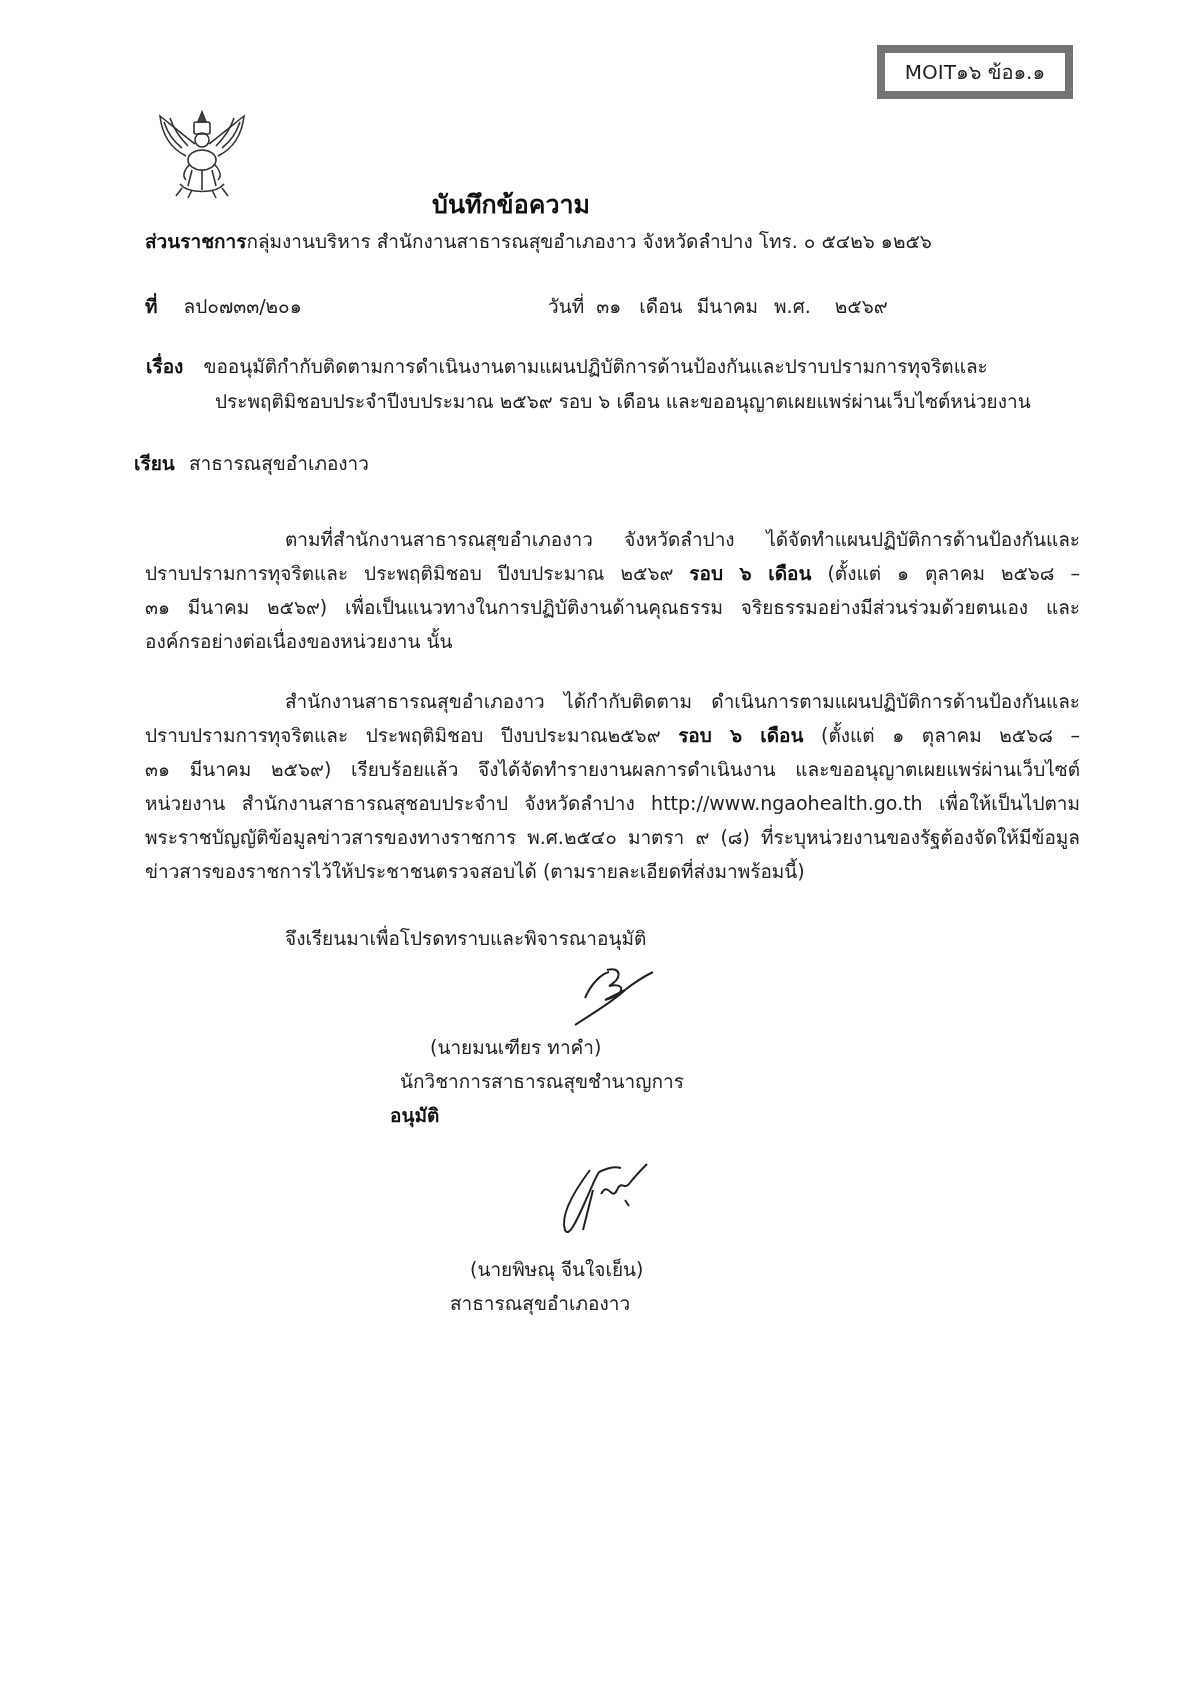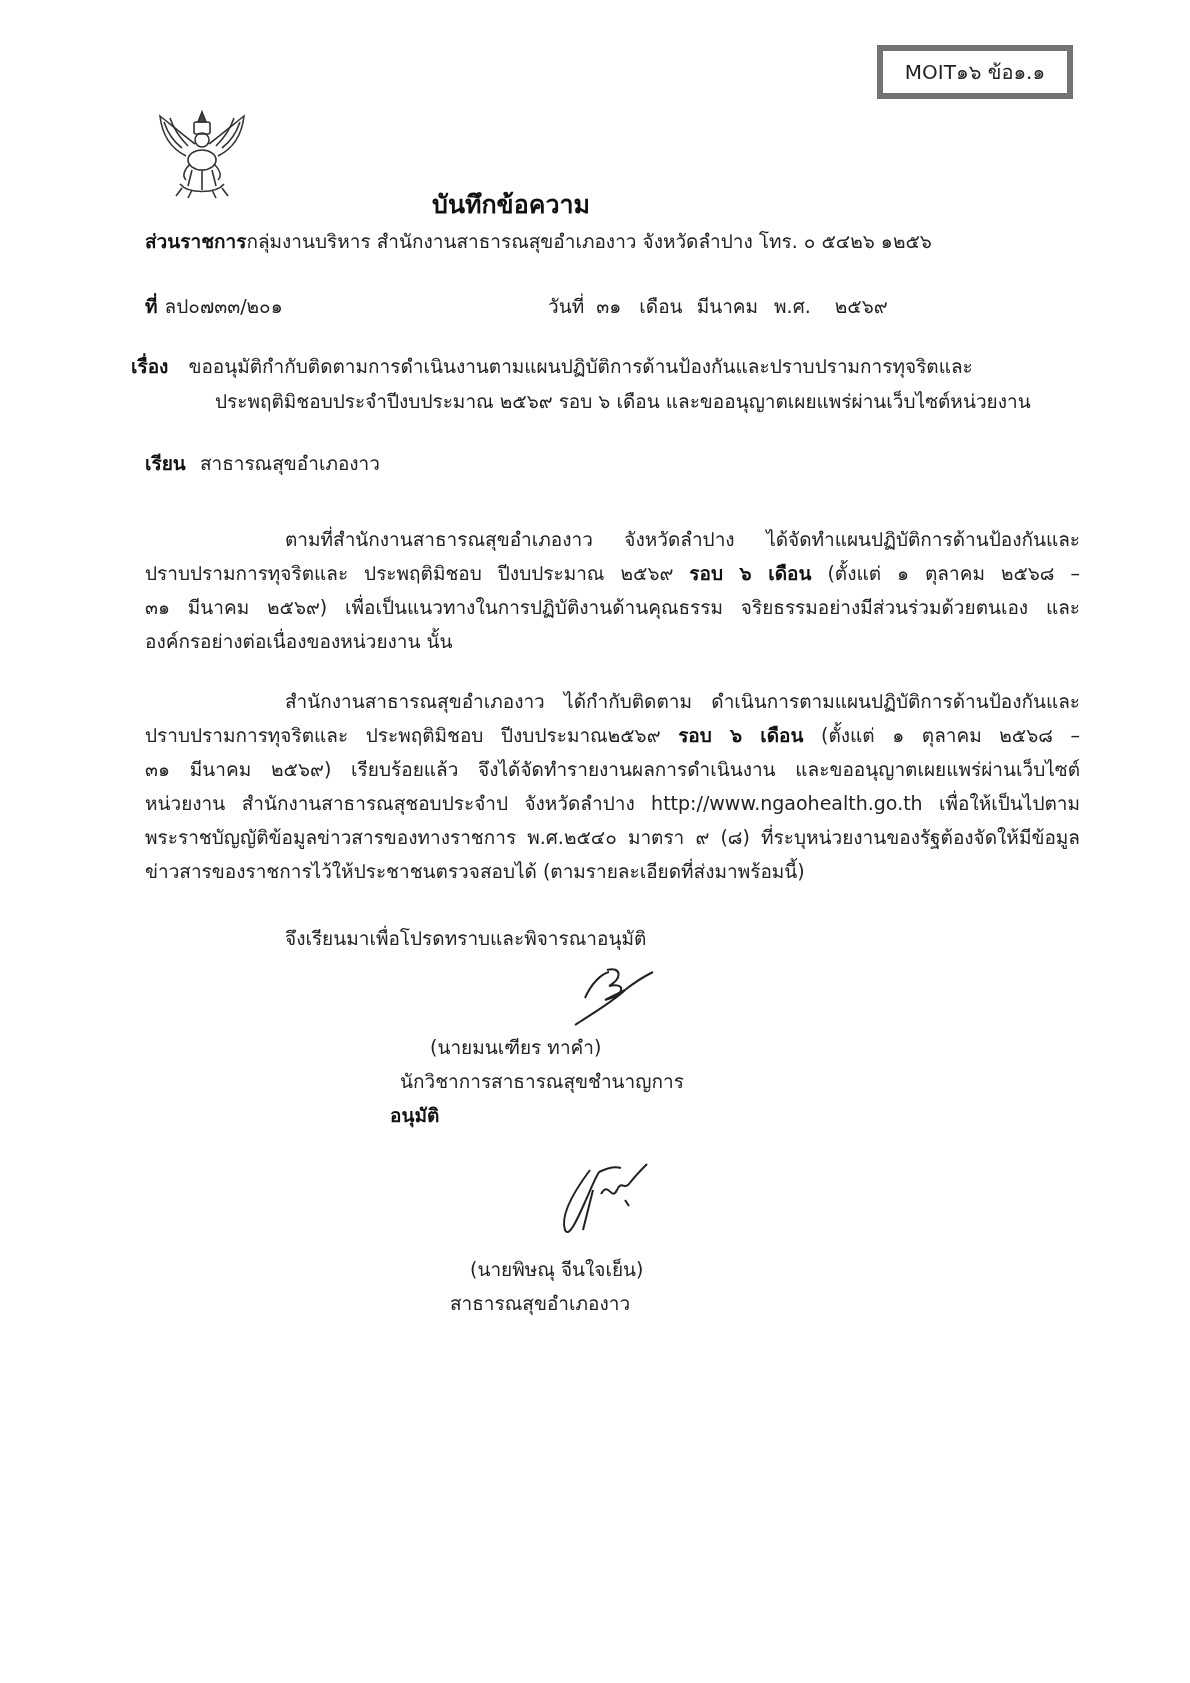"MOIT๑๖ ข้อ๑.๑" .ref-box { border: 6px solid #737373 -> 8px solid #737373 }
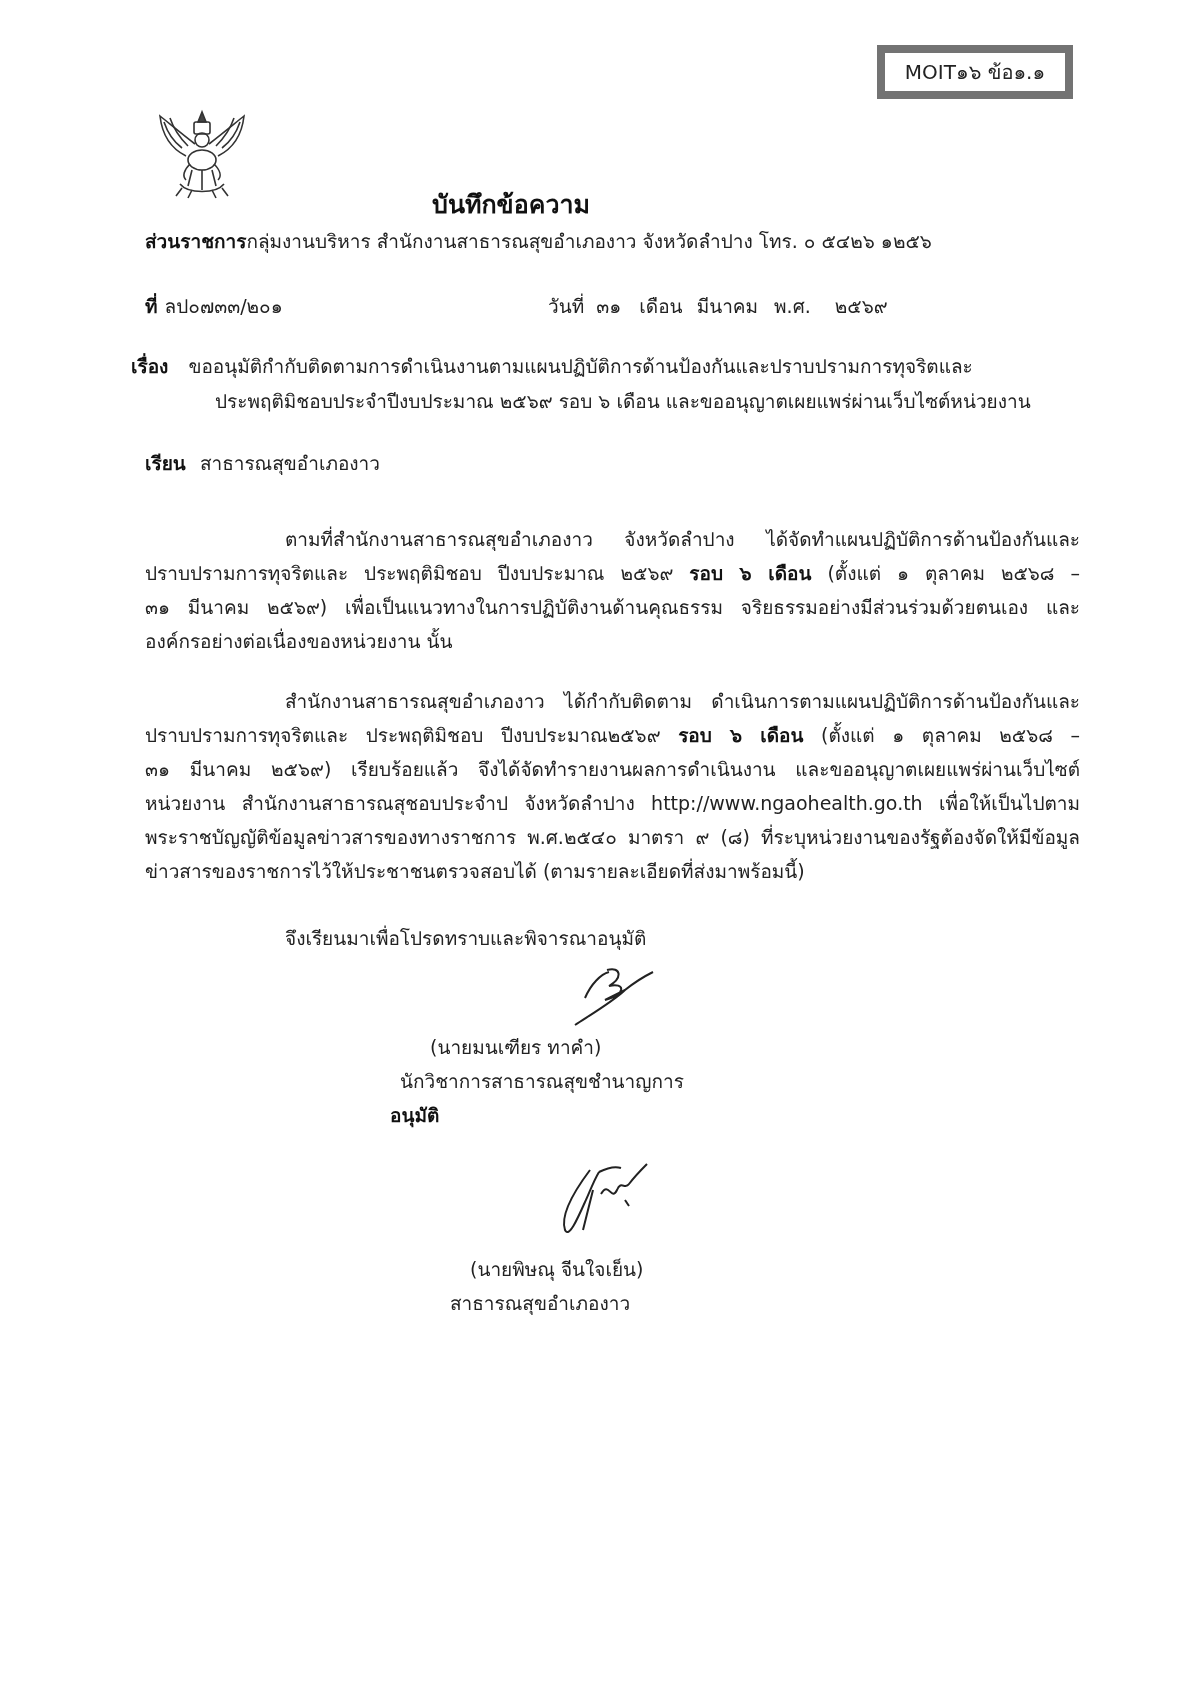"ลป๐๗๓๓/๒๐๑" span { margin-left: 1px -> 20px }
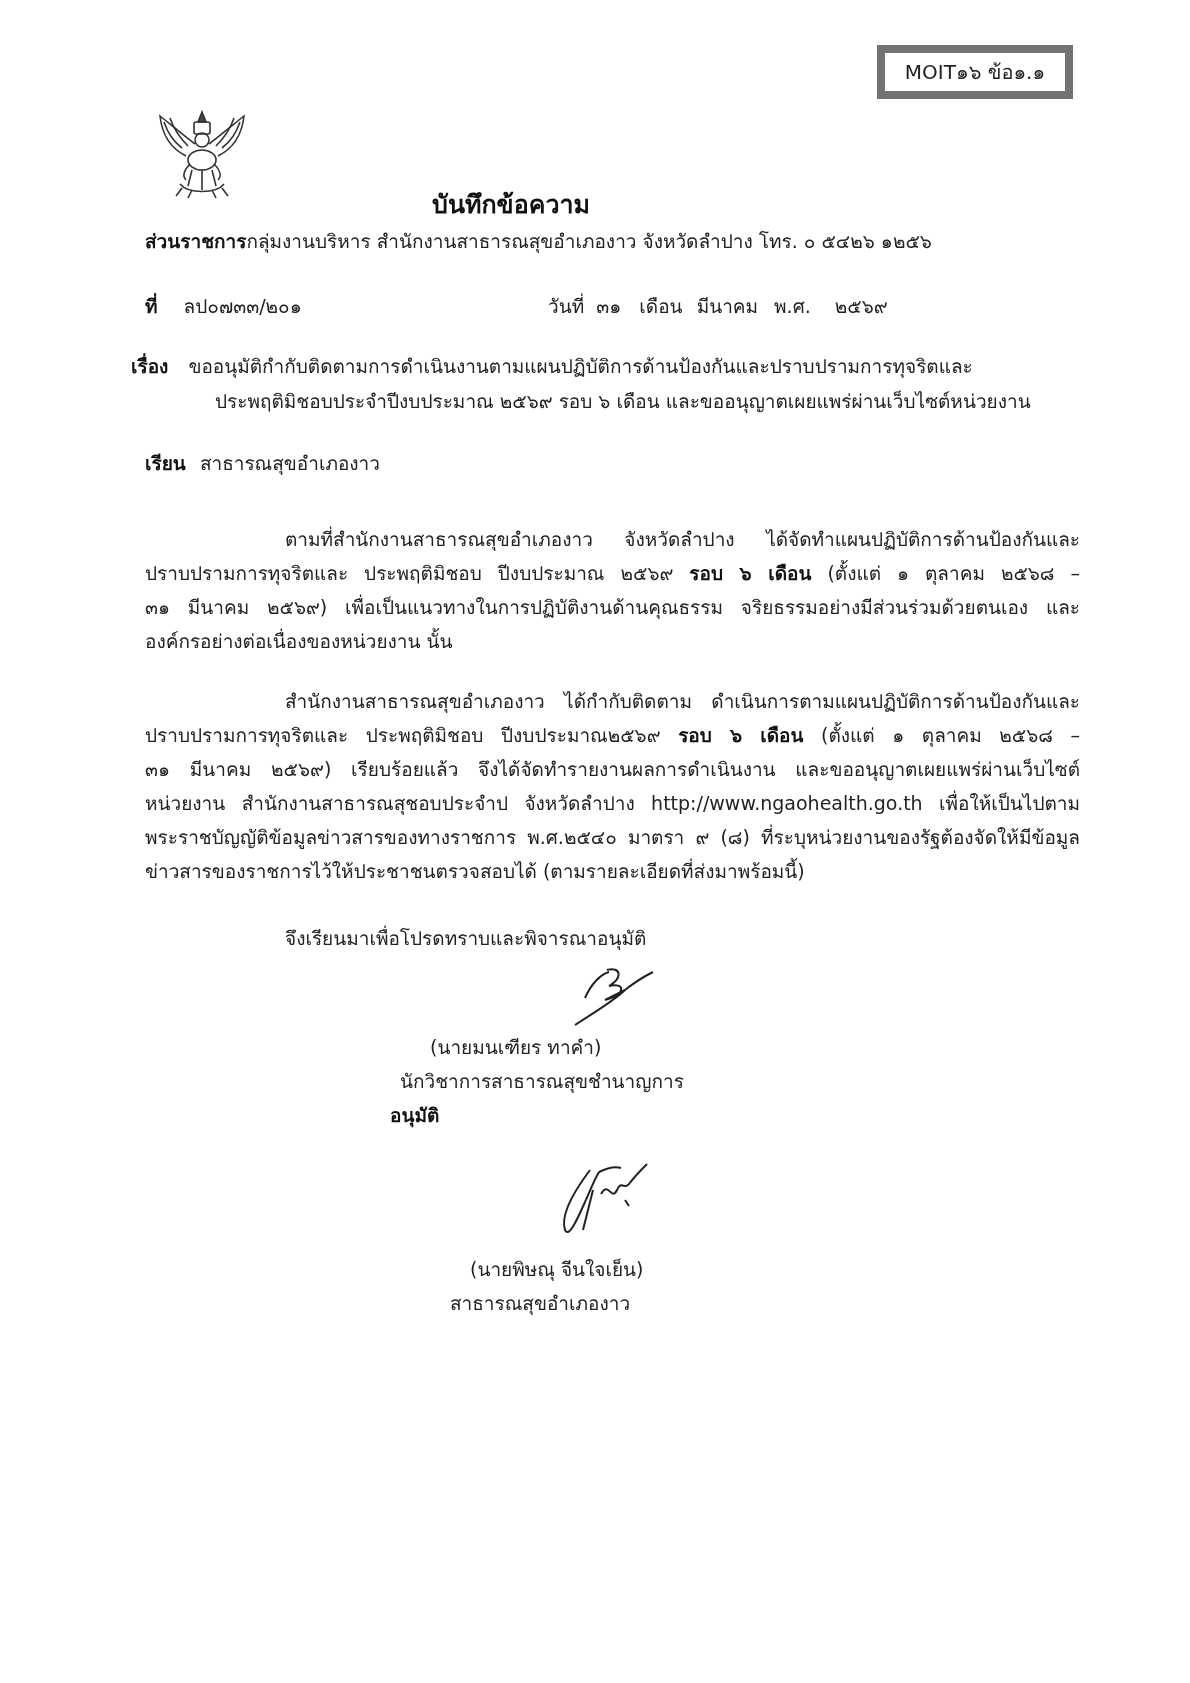"เรื่อง" div.line { left: 131px -> 146px }
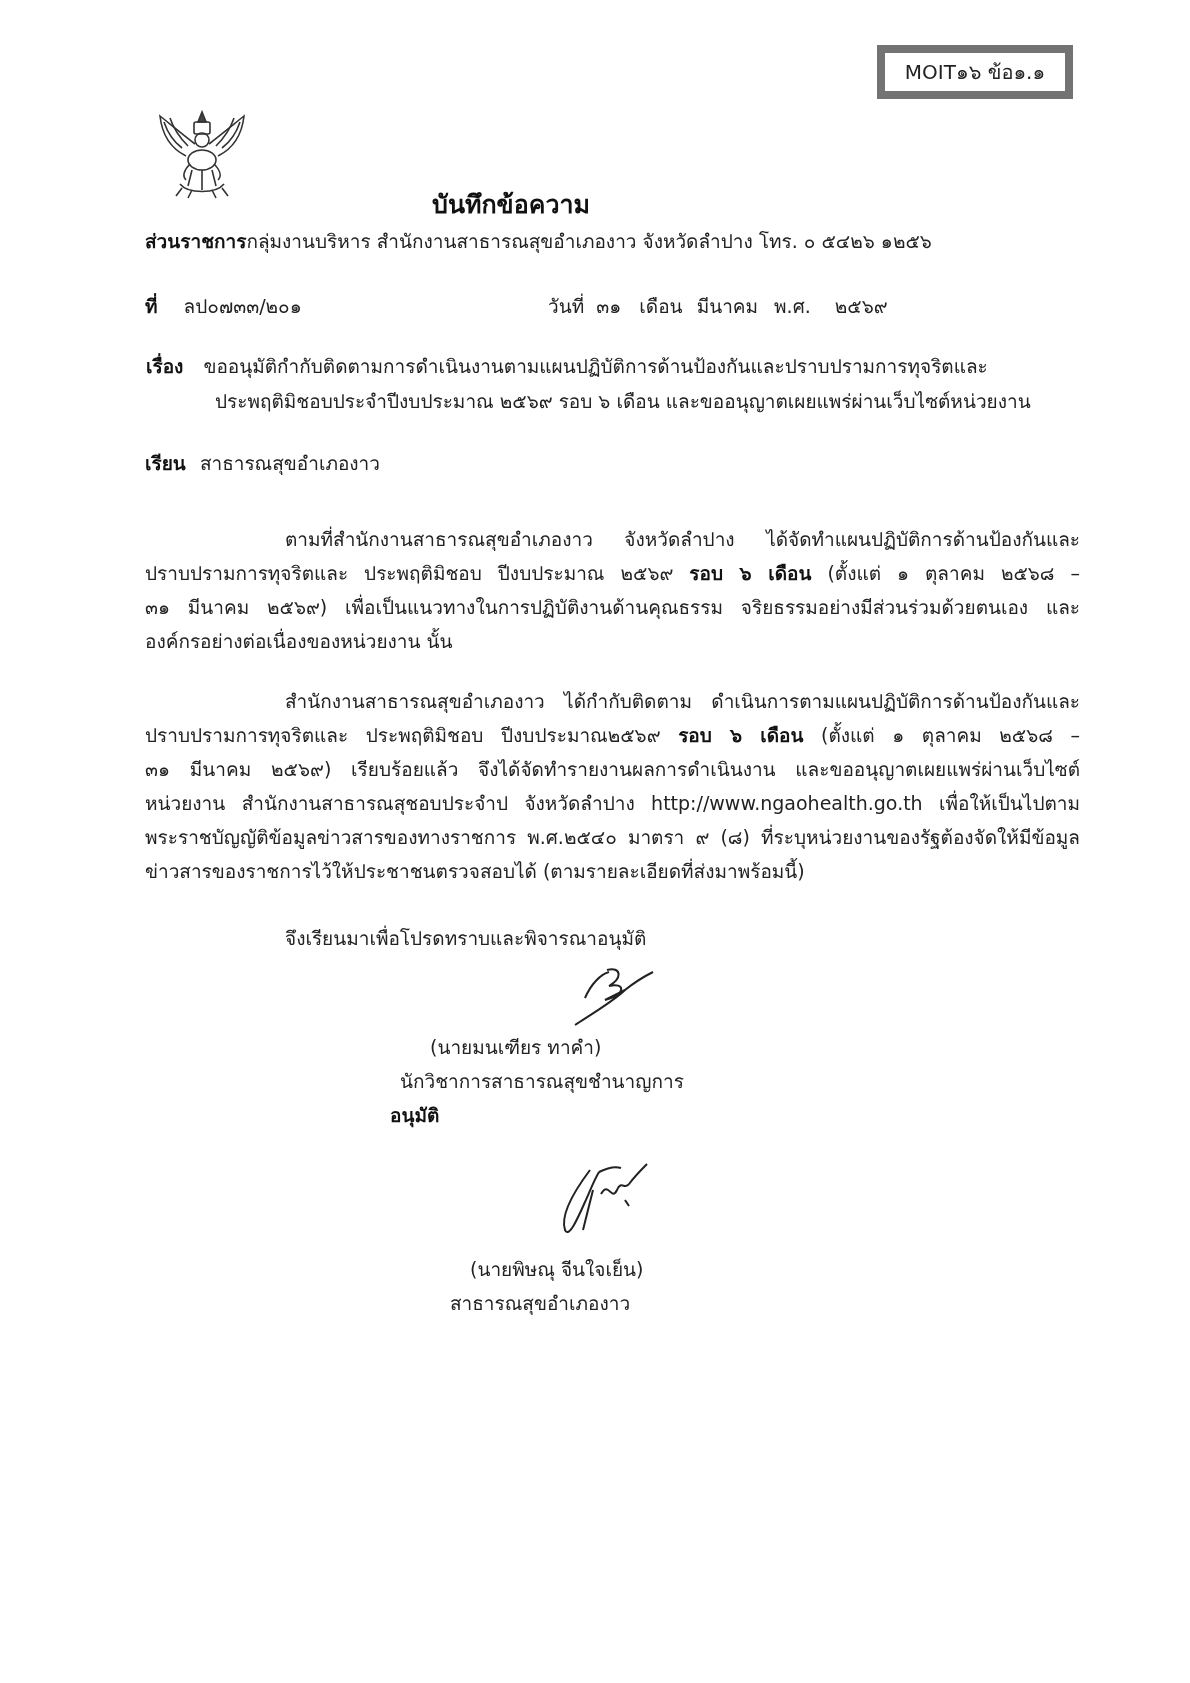"เรียน สาธารณสุขอำเภองาว" div.line { left: 145px -> 134px }
